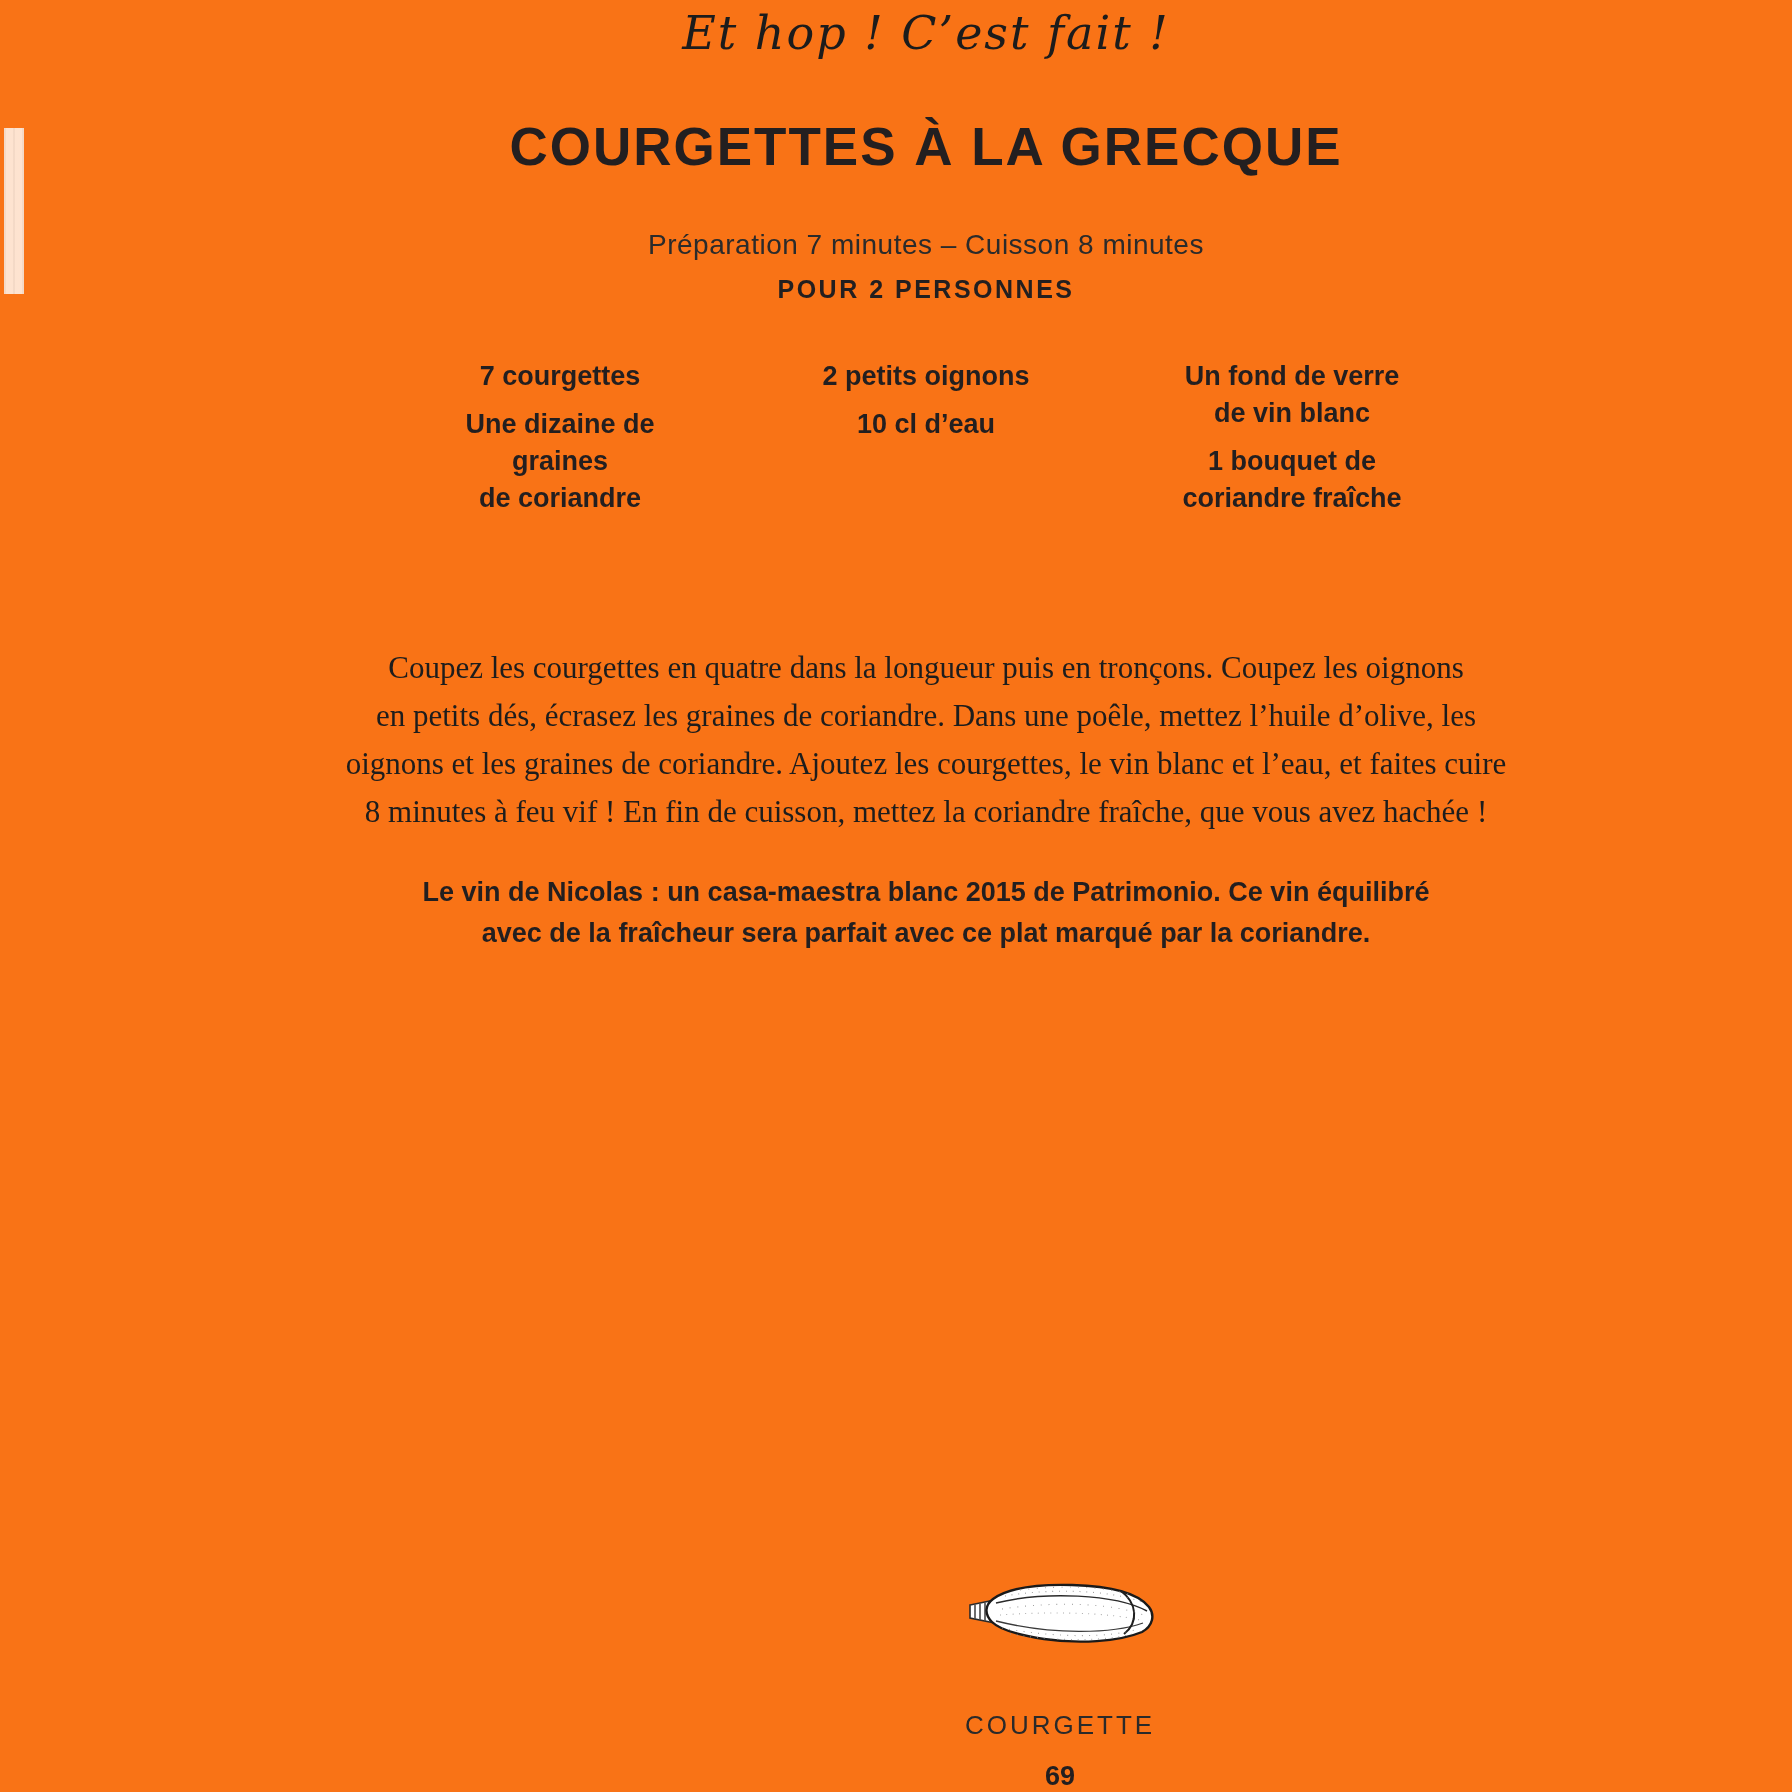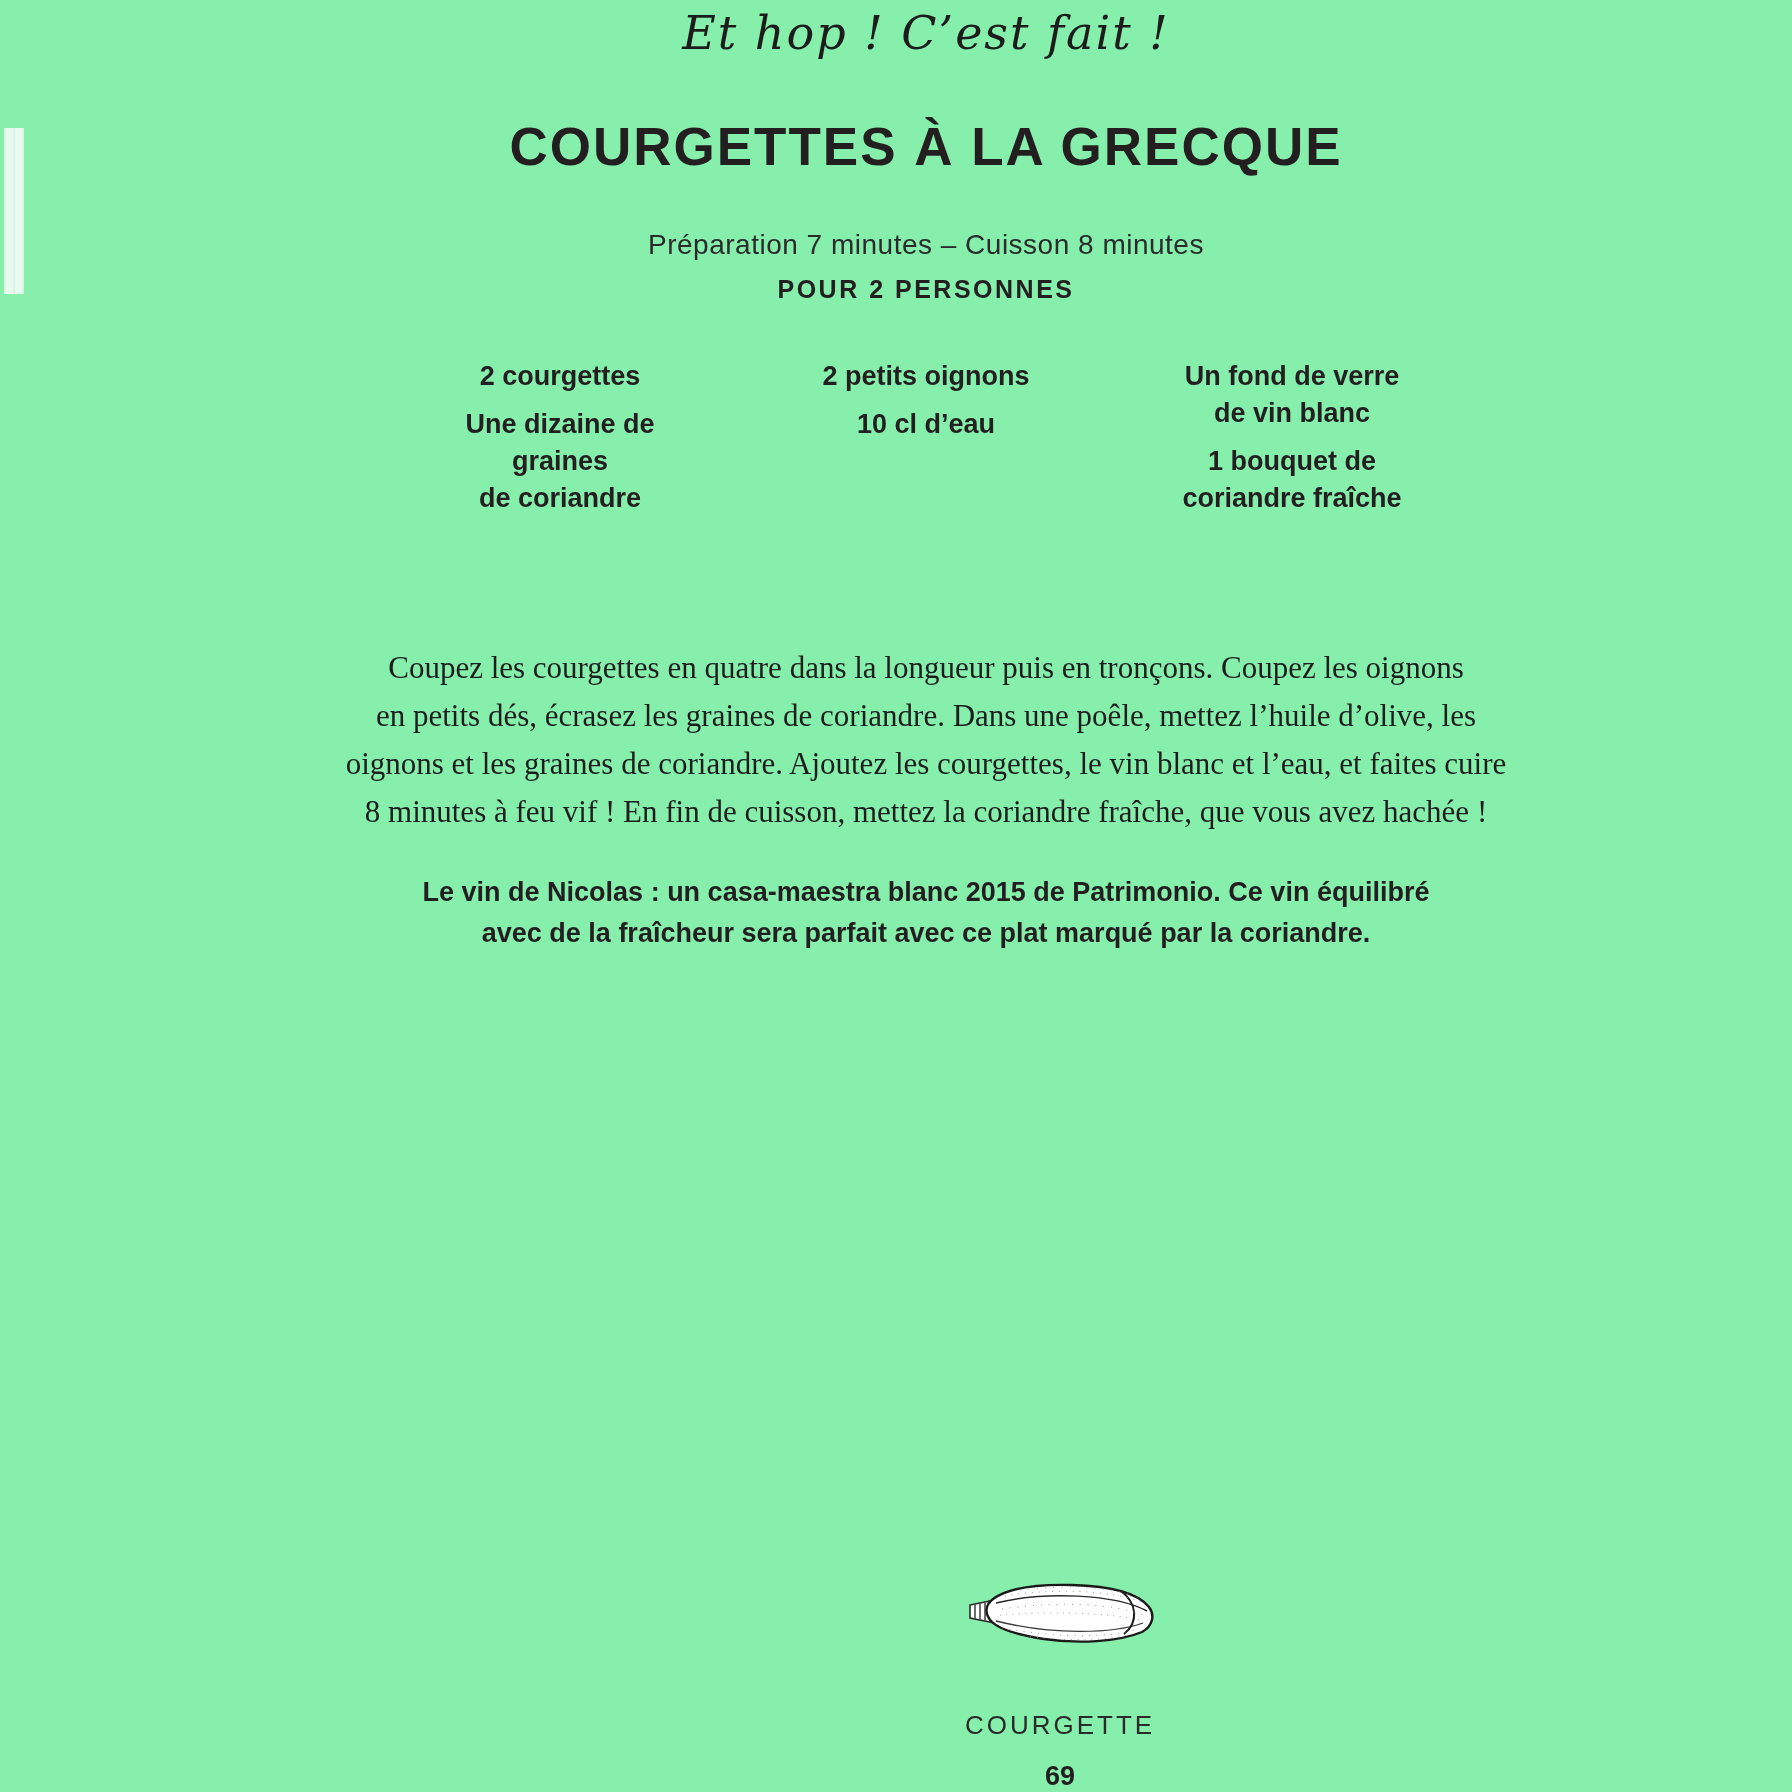"Et hop ! C’est fait" .page { background: #86efac -> #f97316 }
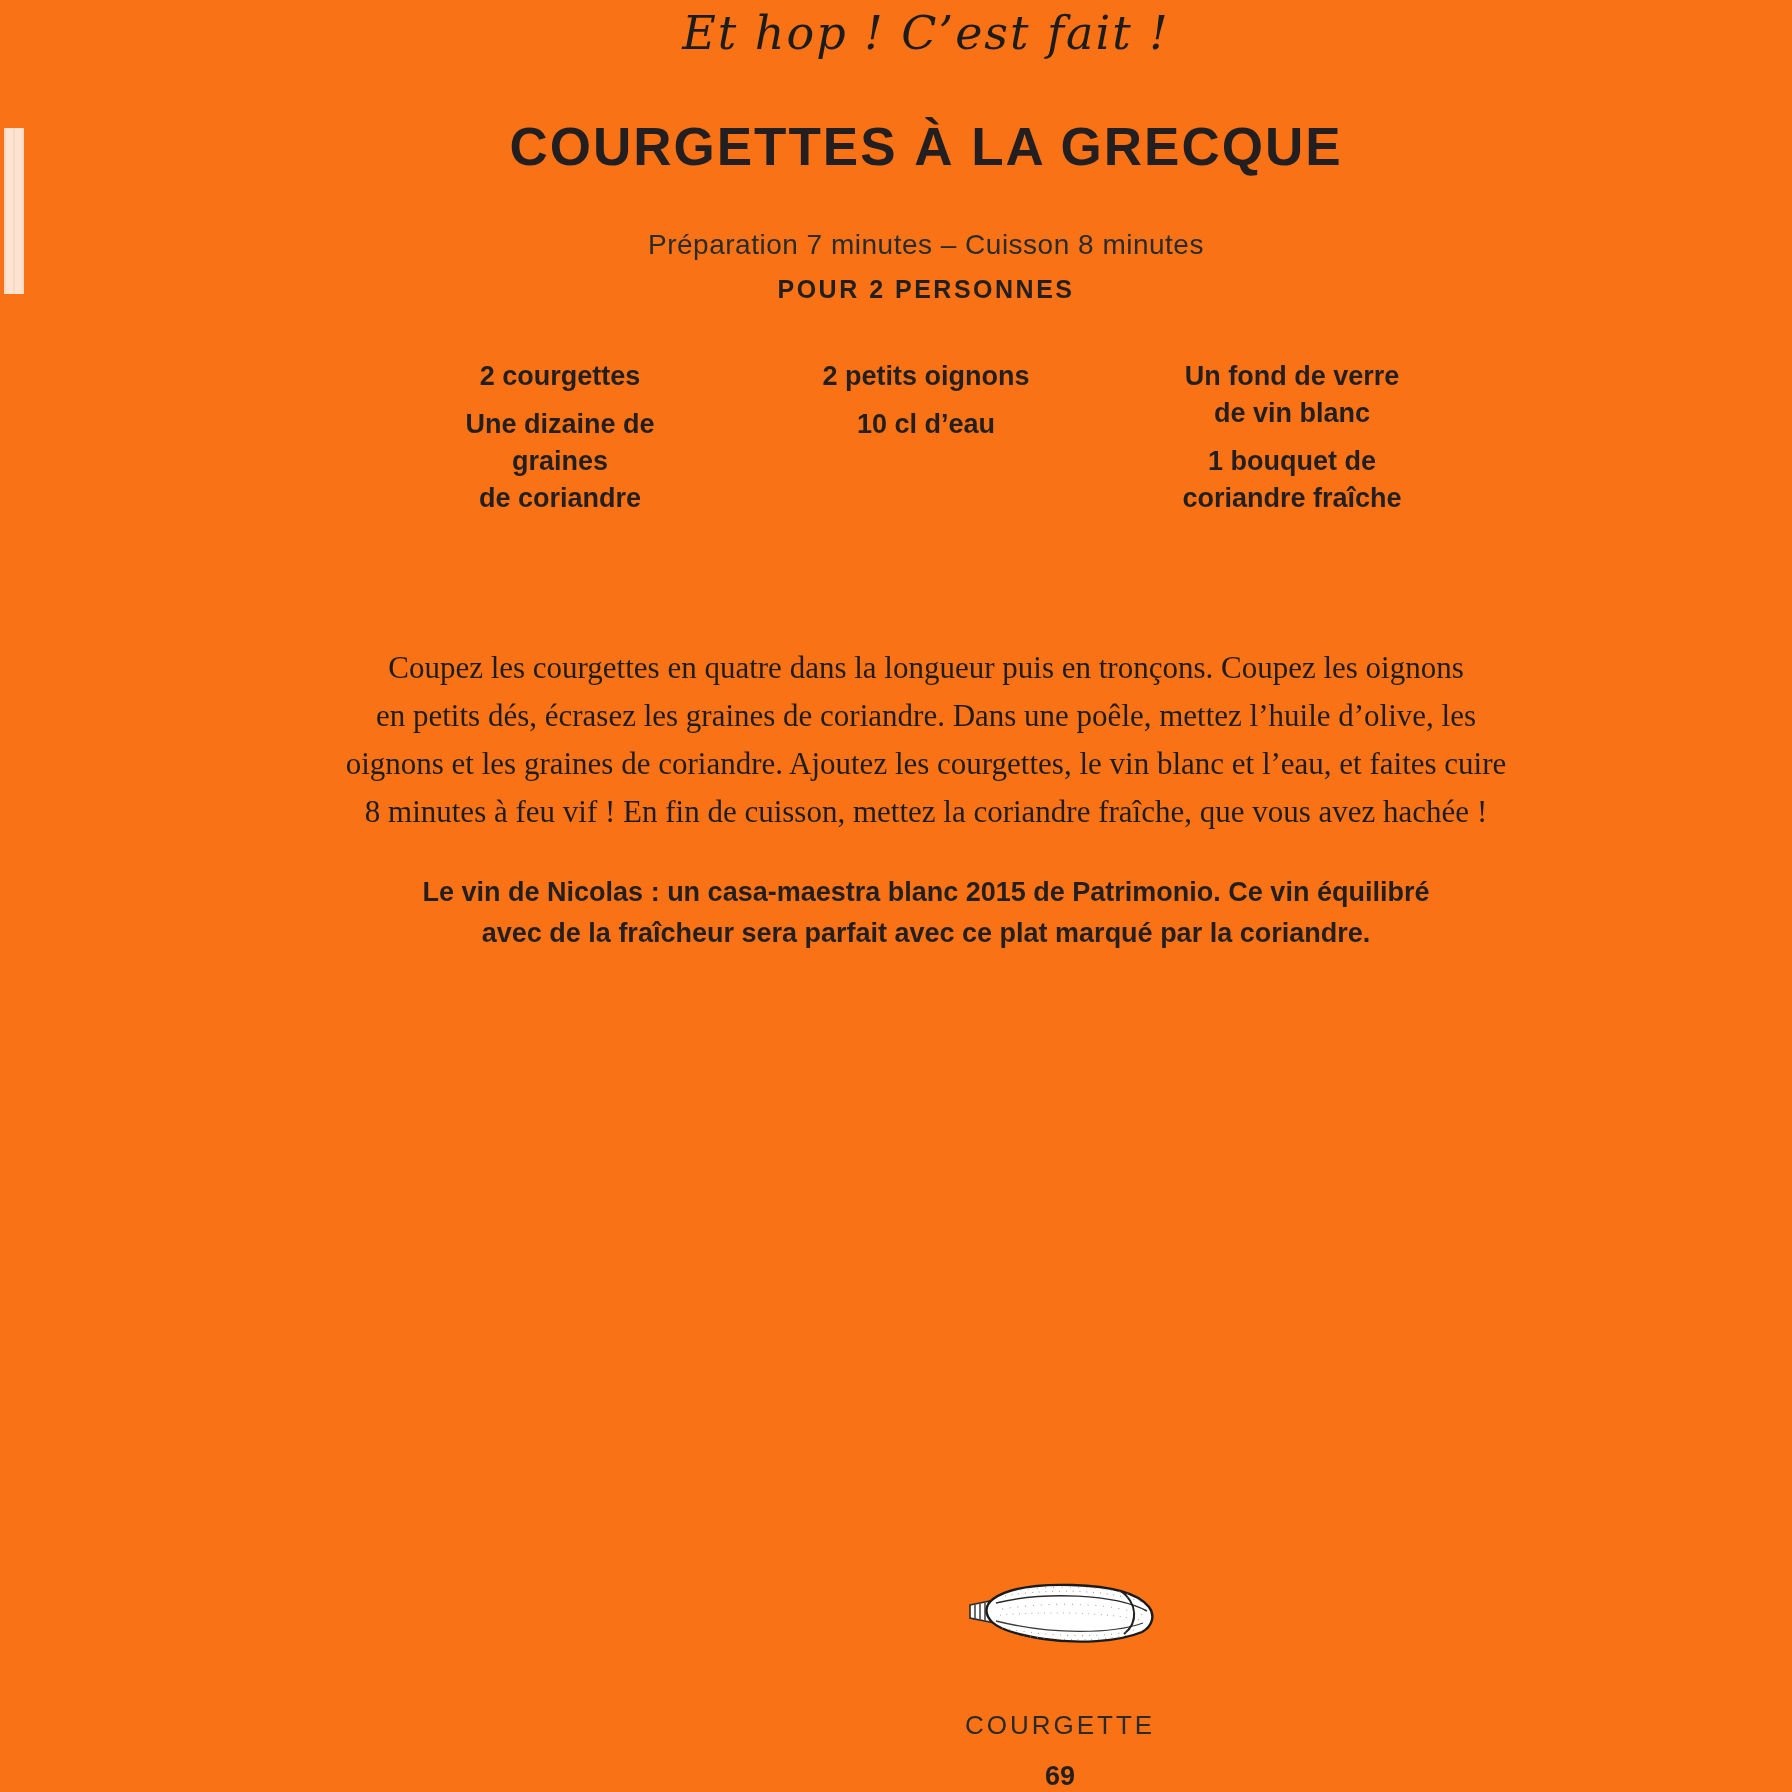"2 courgettes" div.ingredient-item { text: 2 -> 7 }
